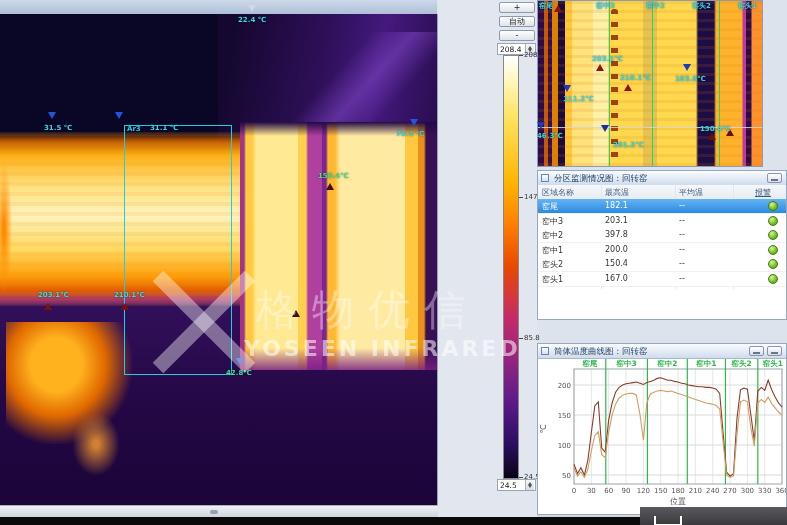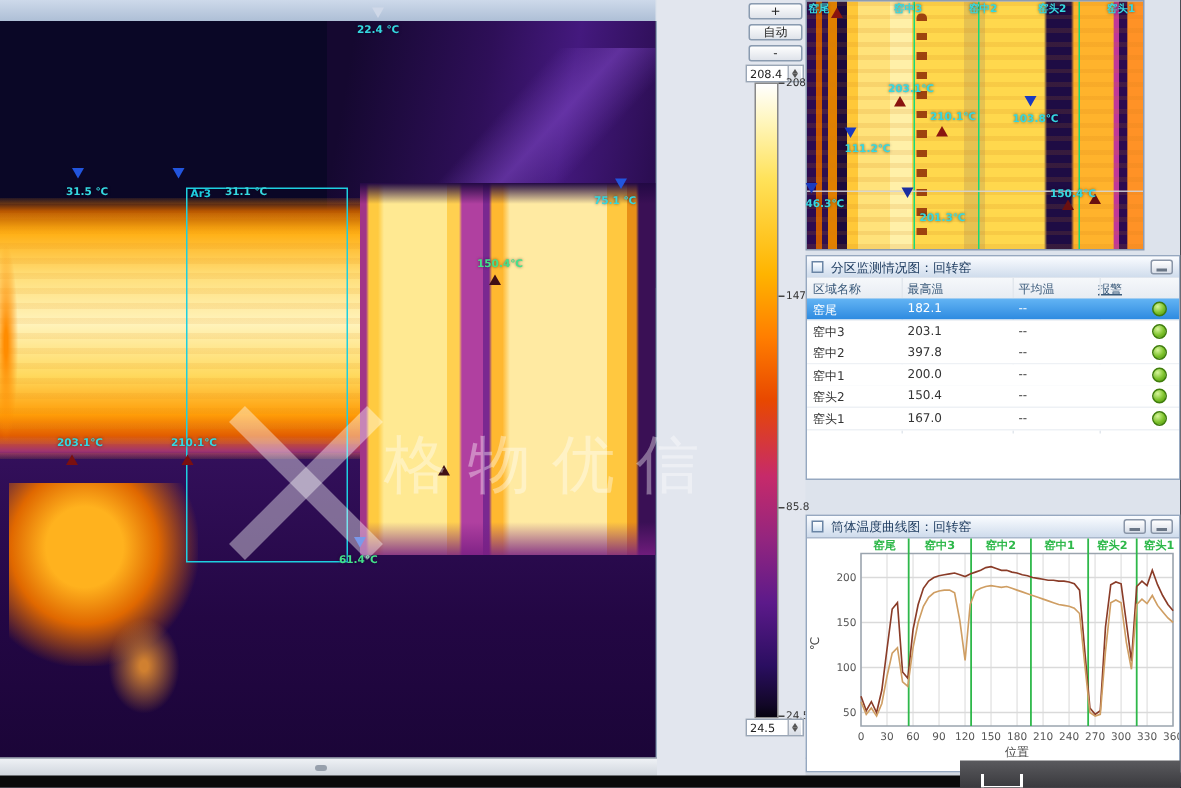"报警" span.hcell { left: 194px -> 217px }
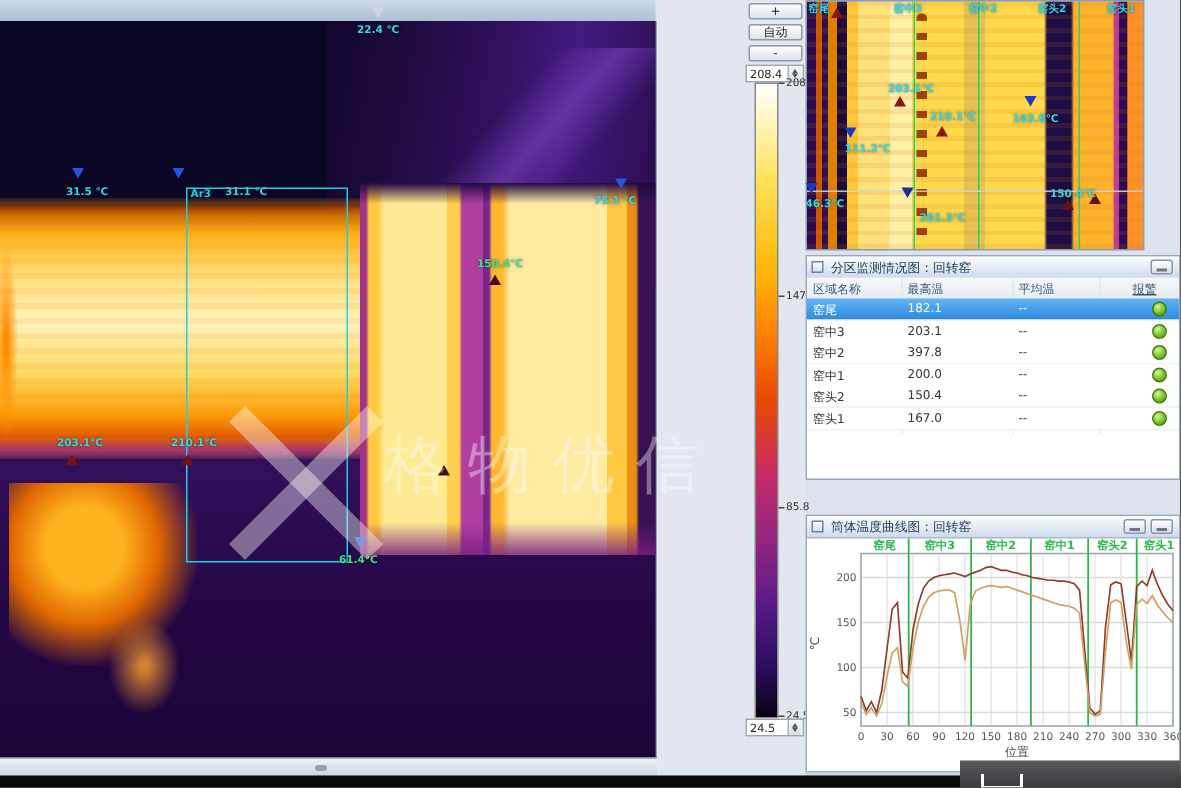"YOSEEN INFRARED" span.wm-en { html: none -> <span>YOSEEN INFRARED</span> }
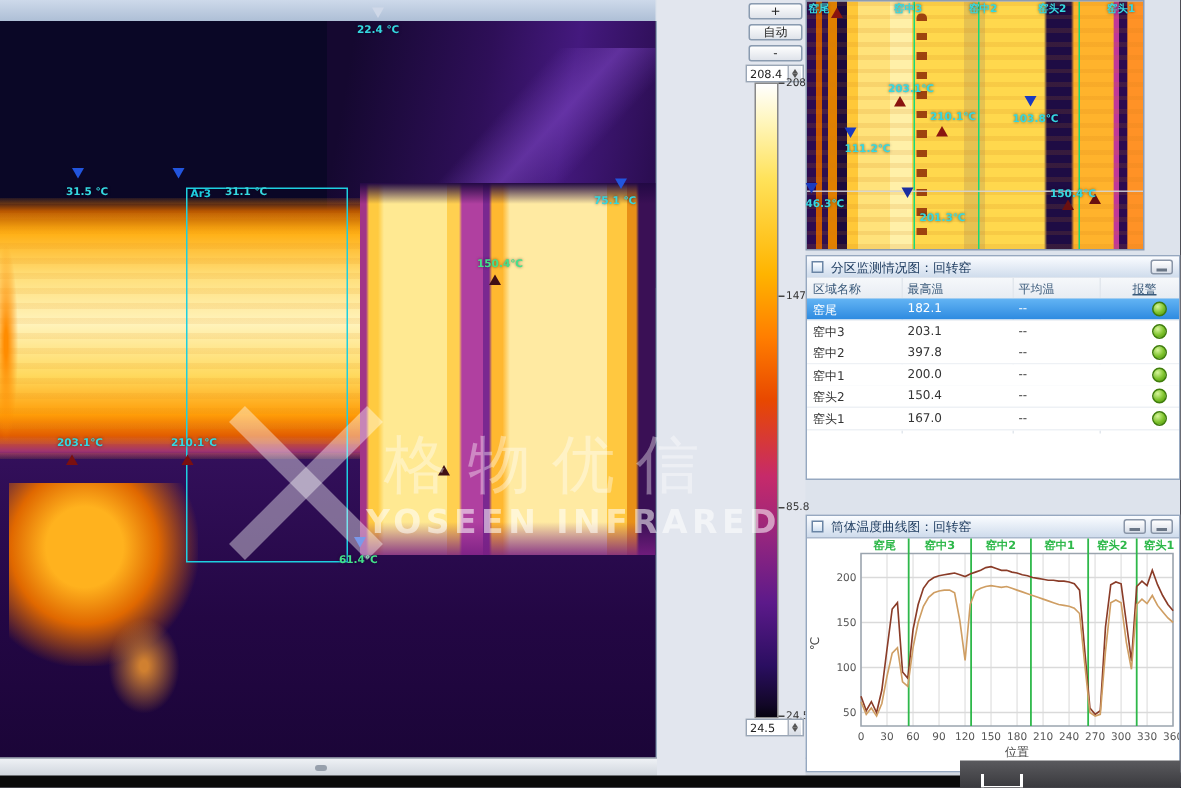"61.4℃" span.alab { text: 61.4 -> 42.8 }
